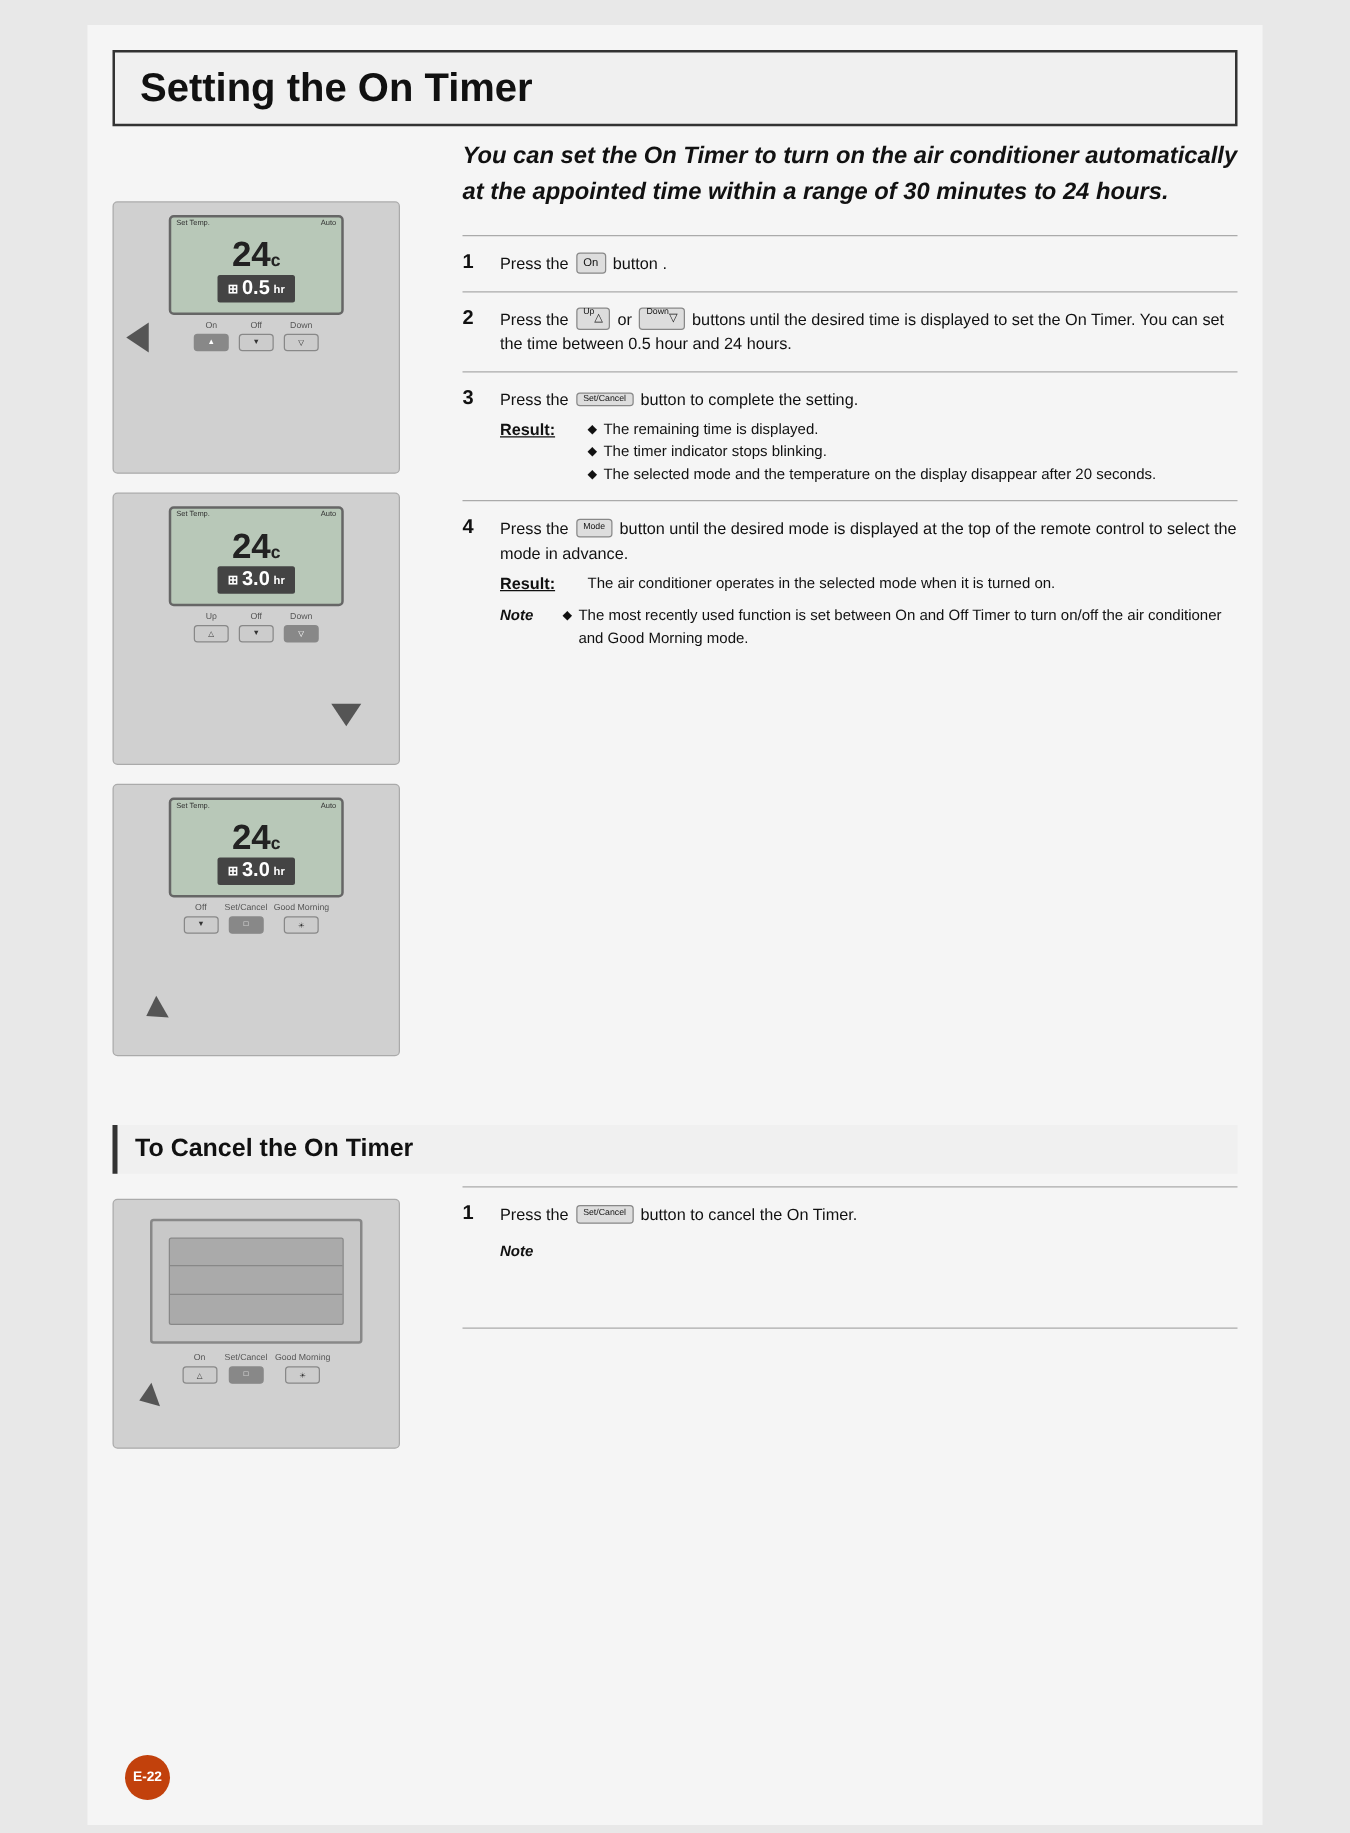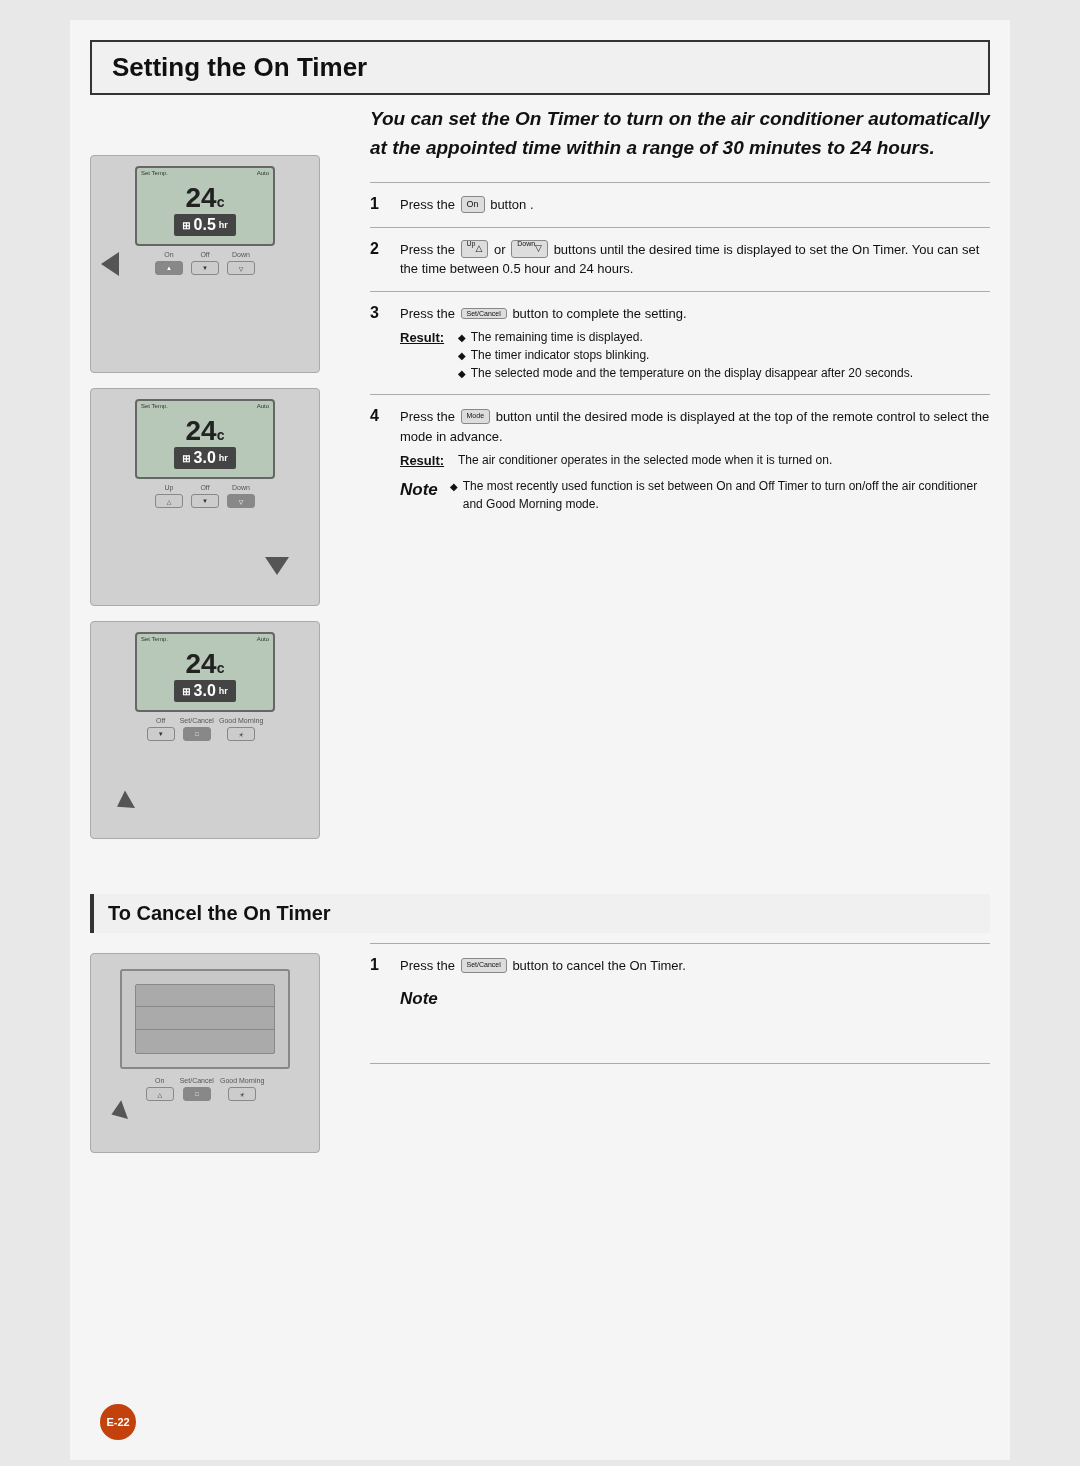"Setting the On Timer" .title-bar h1 { font-size: 26px -> 32px }
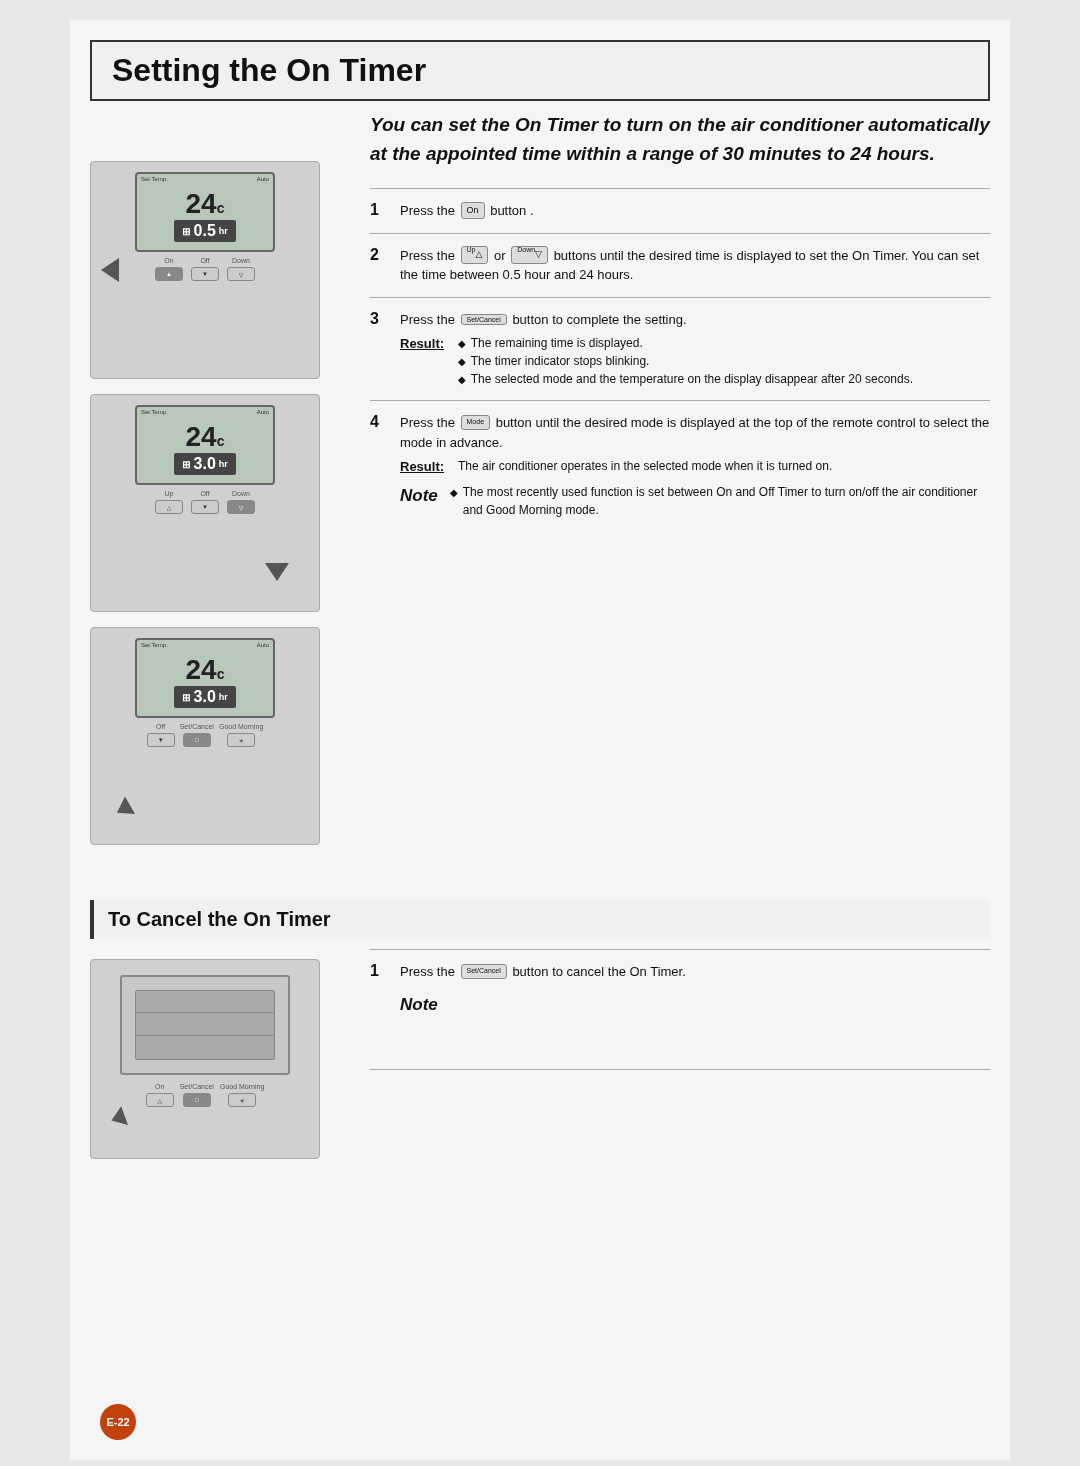"Result:" .step-content .result-row { gap: 8px -> 20px }
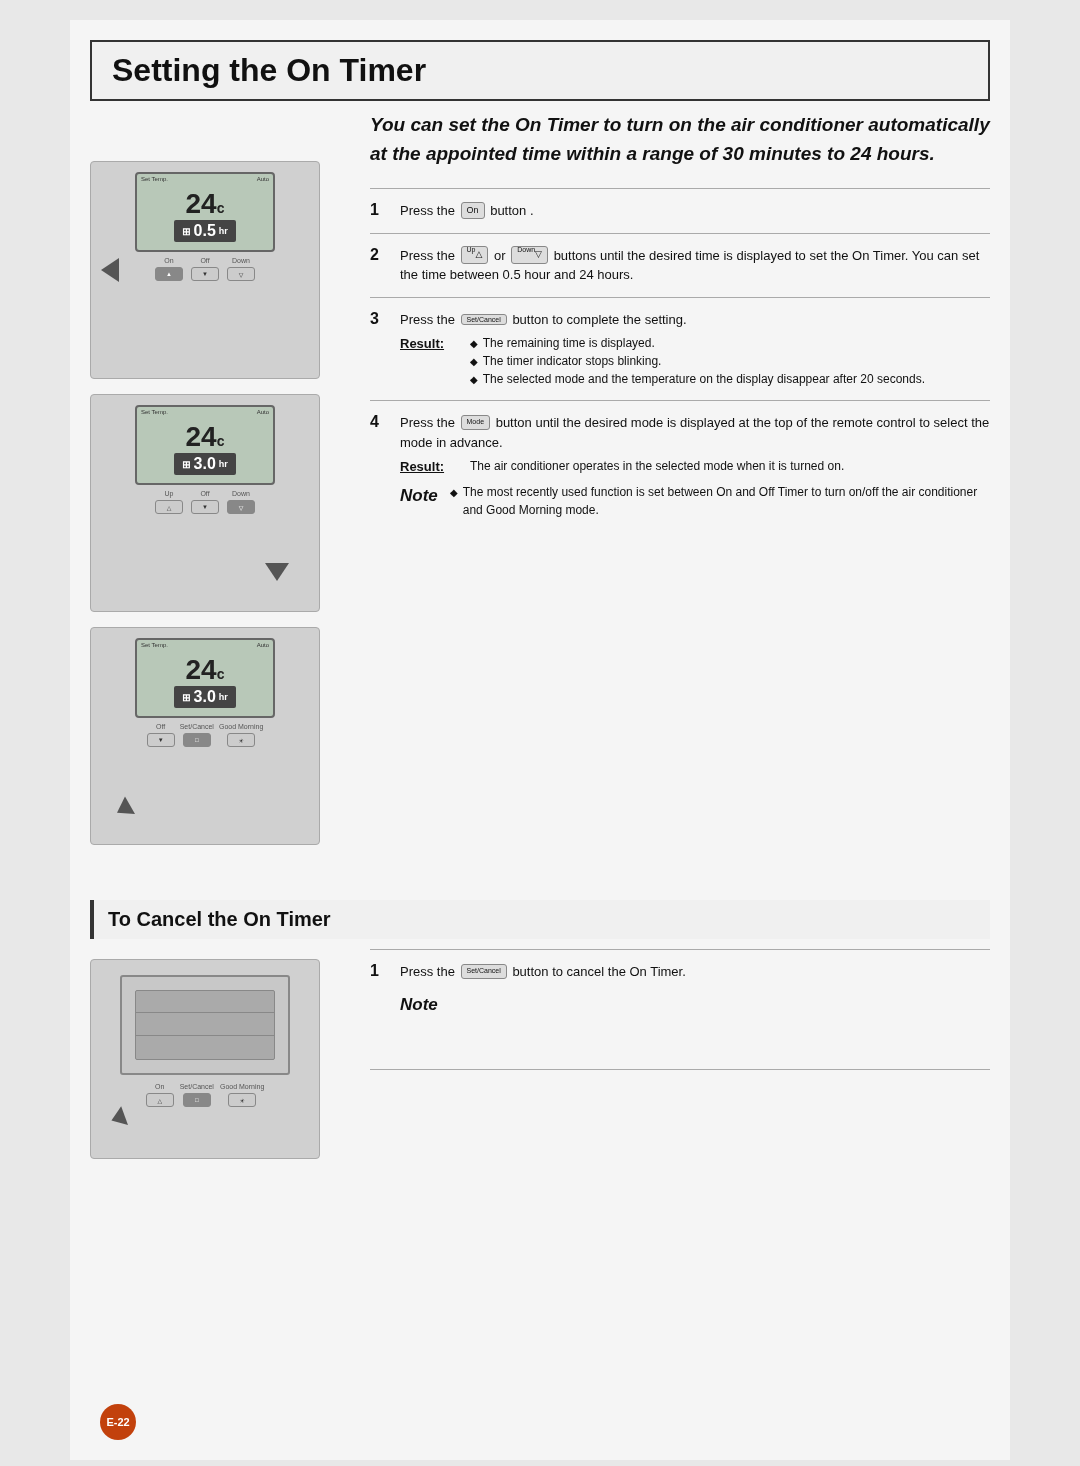"Note" .note-label { font-size: 17px -> 12px }
